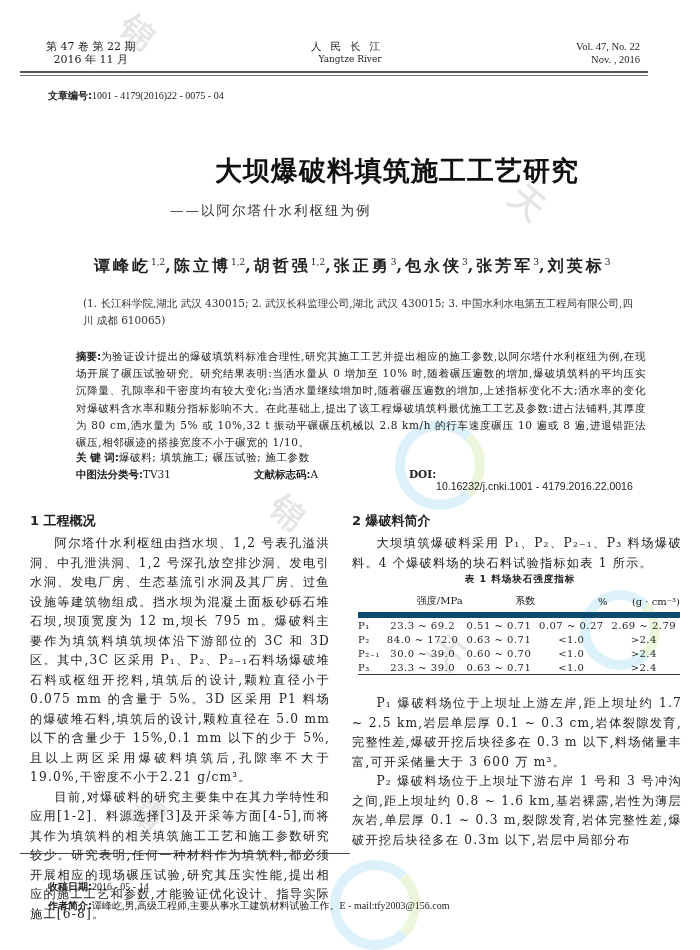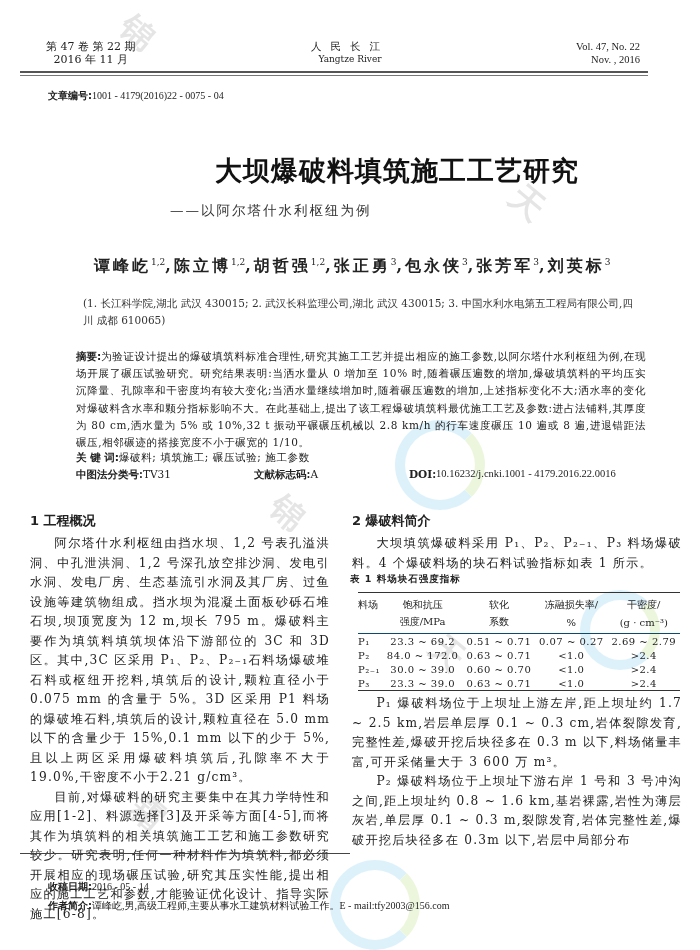"10.16232/j.cnki.1001 - 4179.2016.22.0016" span { font-family: Liberation Serif, serif -> Liberation Sans, sans-serif; margin-top: none -> 12px }
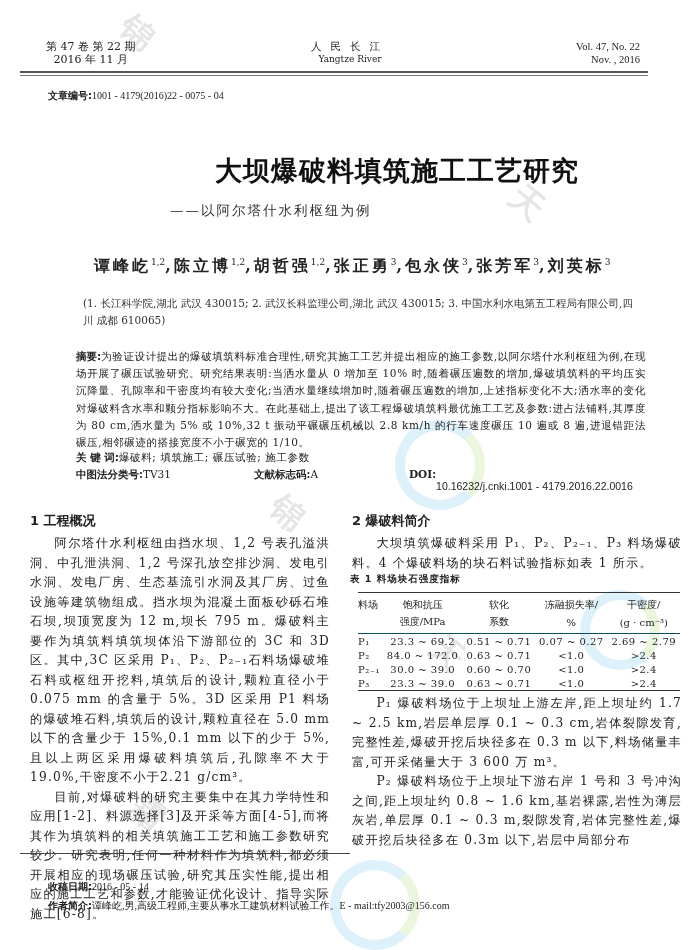"表 1 料场块石强度指标" .tbl-title { text-align: none -> center }
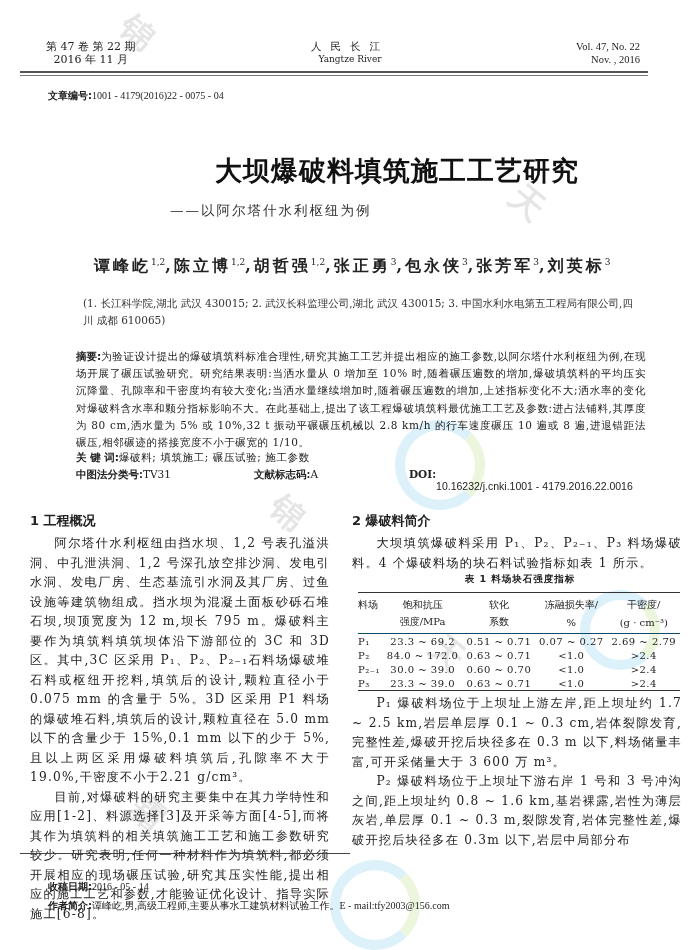"料场" tr.top { html: <tr> <th>料场</th> <th>饱和抗压</th> <th>软化</th> <th>冻融损失率/</th> <th>干密度/</th> </tr> -> none }
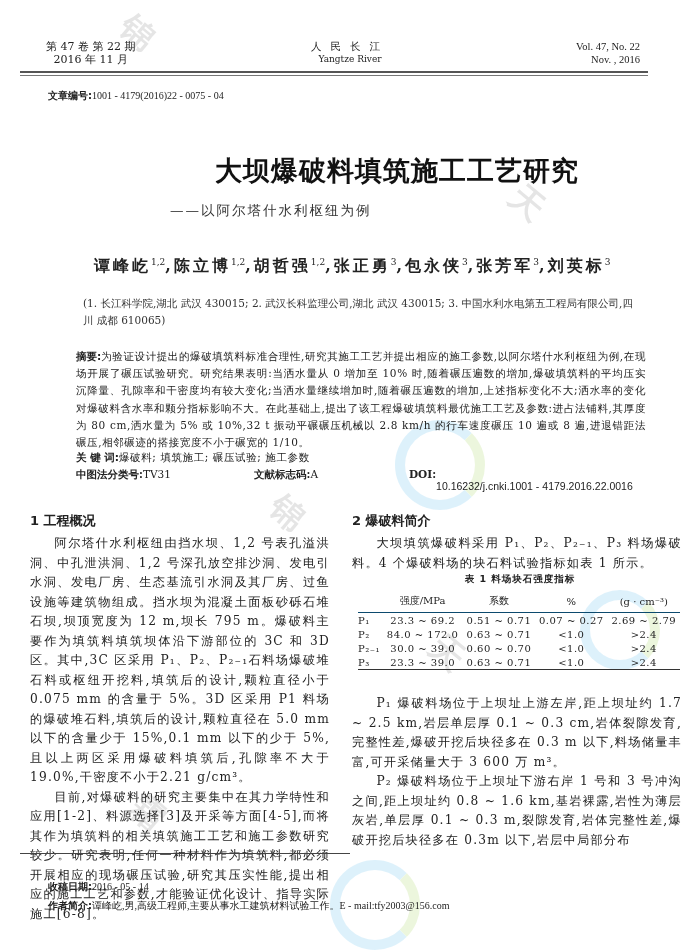"强度/MPa" table.t1 thead tr.bot th { border-bottom: 1px solid #0c4a6e -> 6px solid #0c4a6e; text-align: none -> right }
